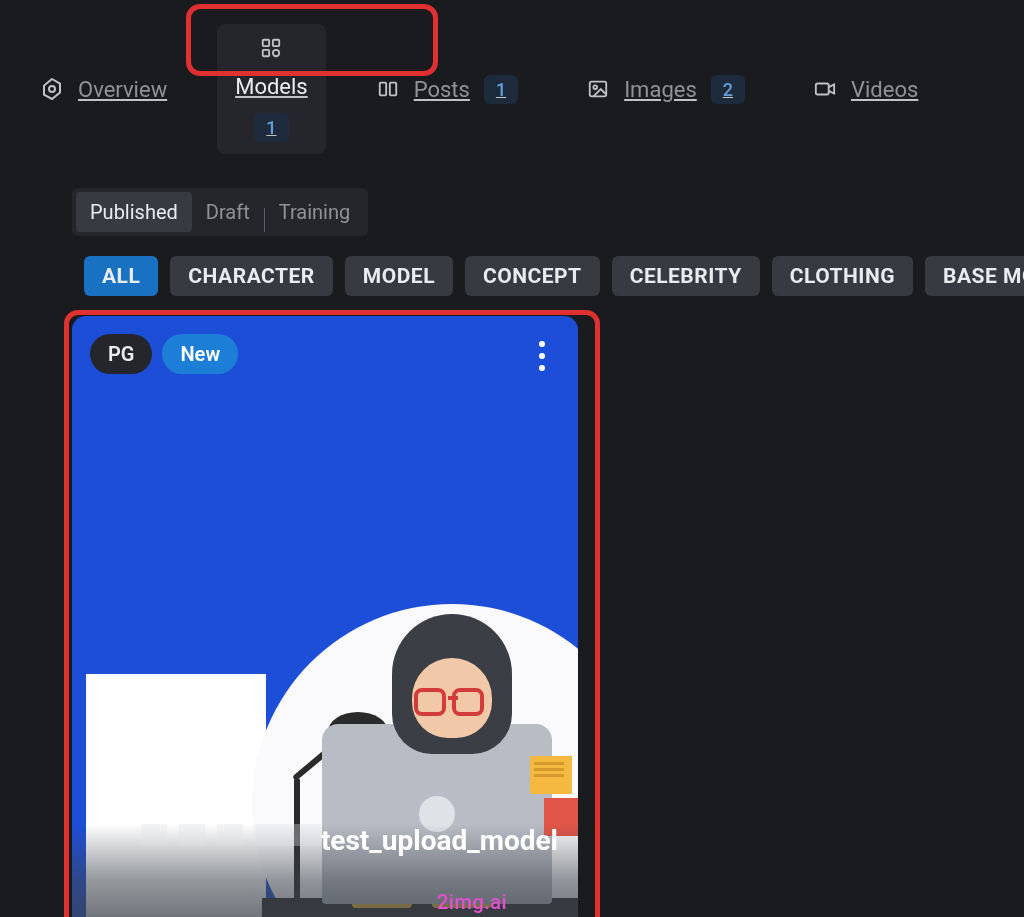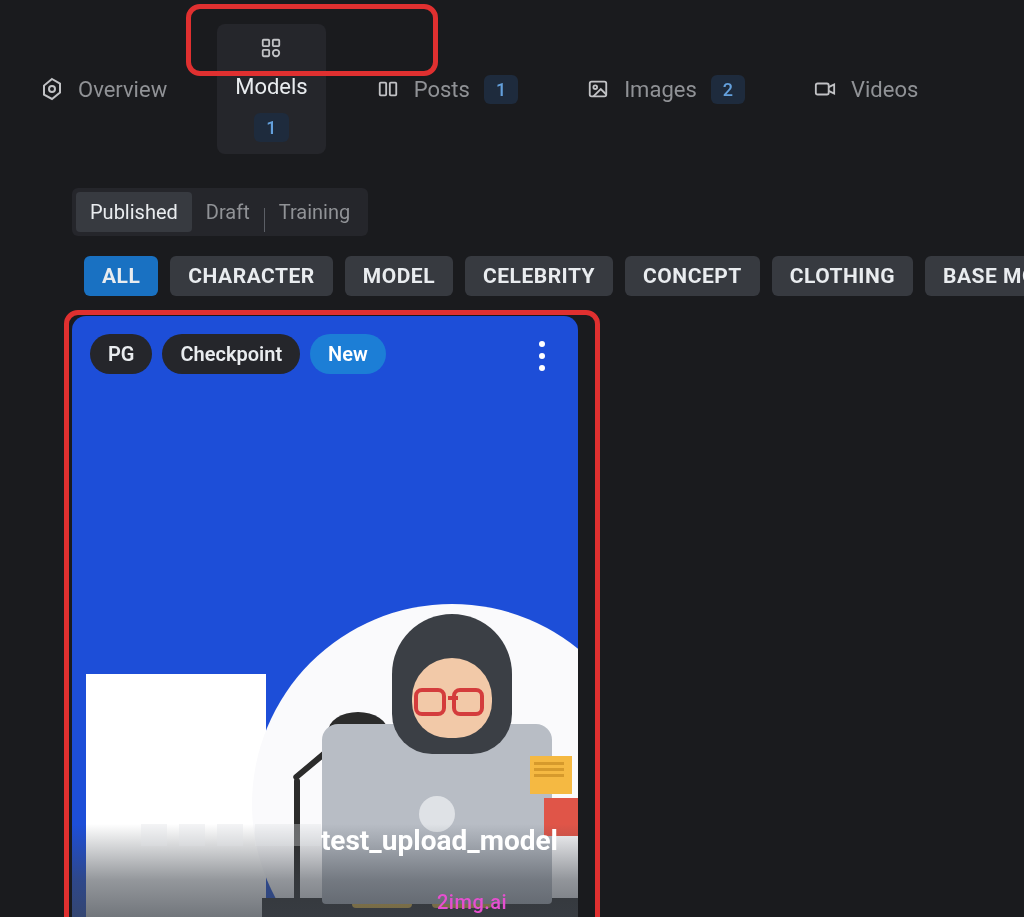"Overview" .topnav { text-decoration: none -> underline }
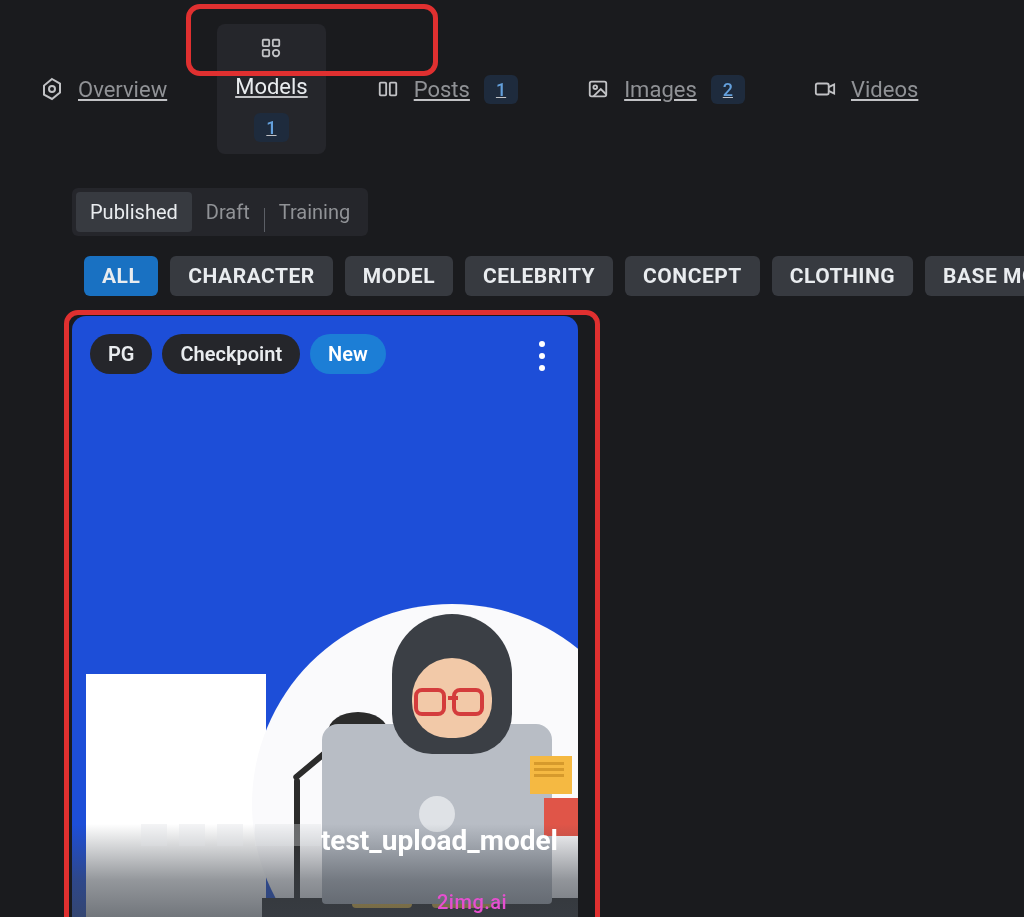"CELEBRITY" div.cat { order: before "CONCEPT" -> after "CONCEPT" }
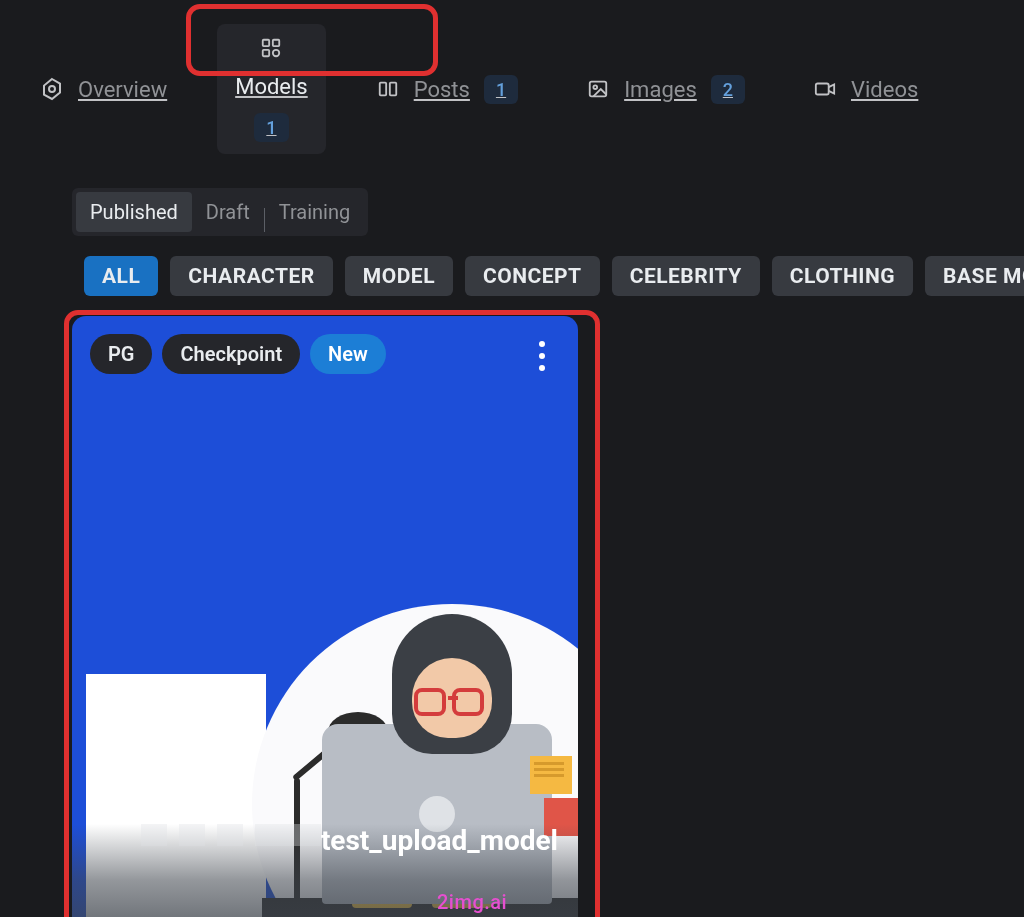"Checkpoint" span.badge { html: <span>Checkpoint</span> -> none }
